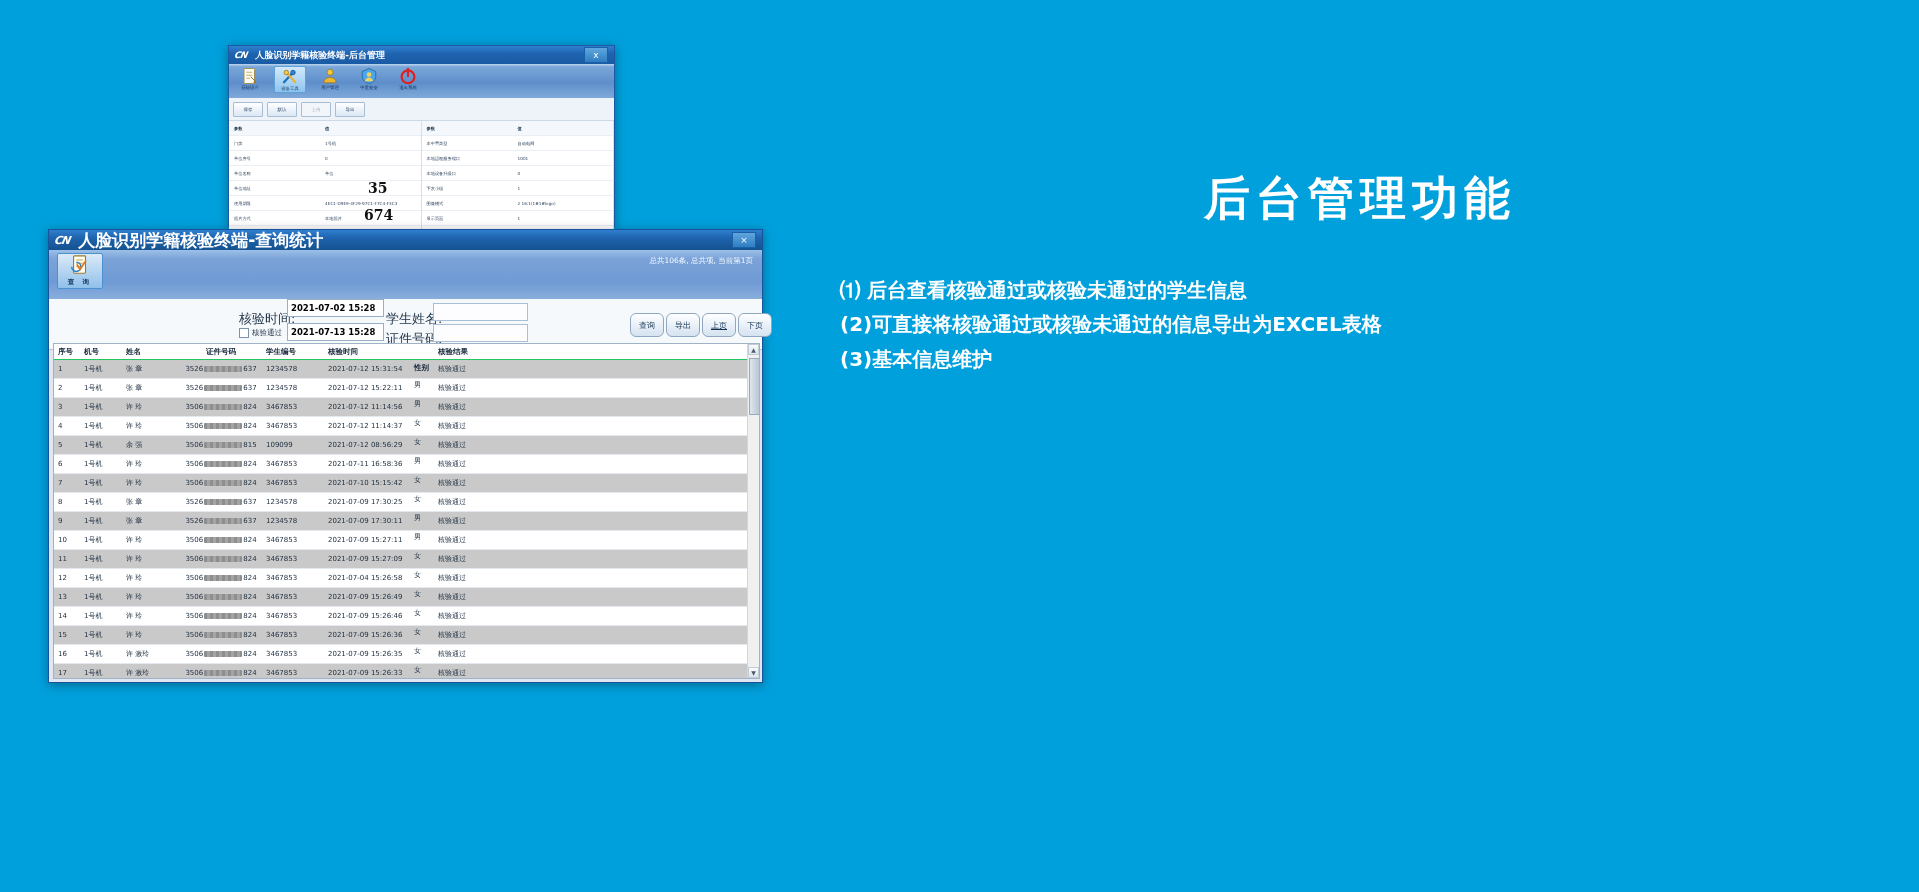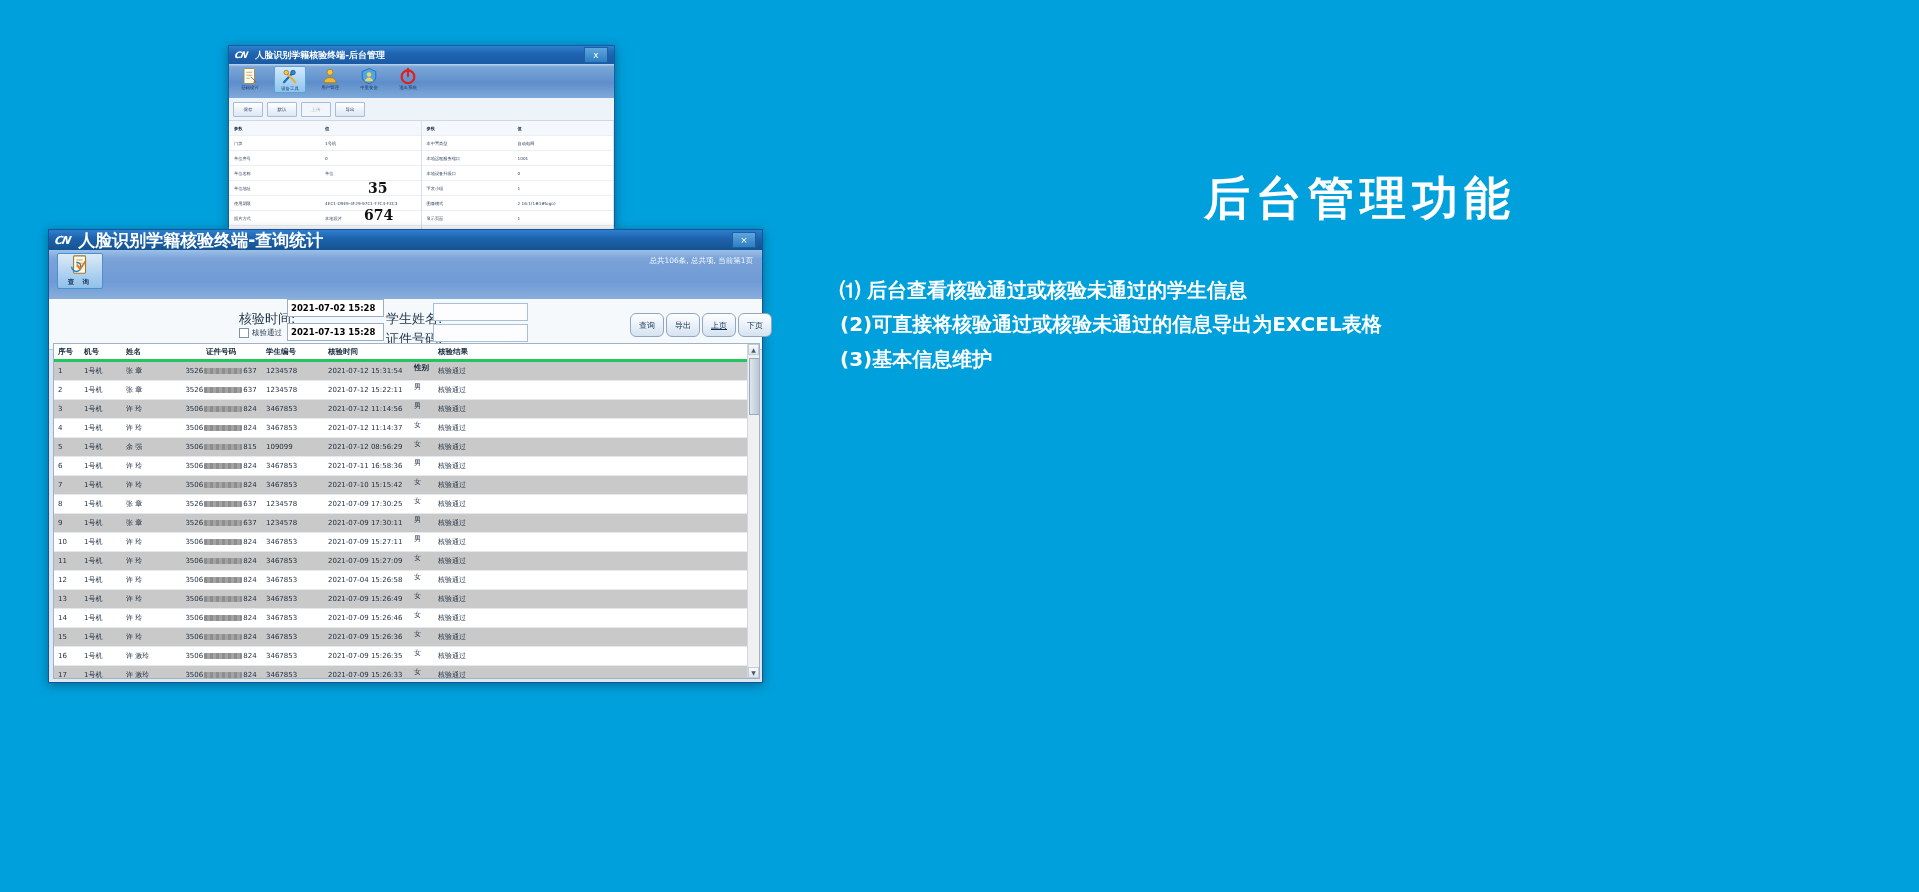"序号" .ghead { border-bottom: 3px solid #22c55e -> 1px solid #22c55e }
